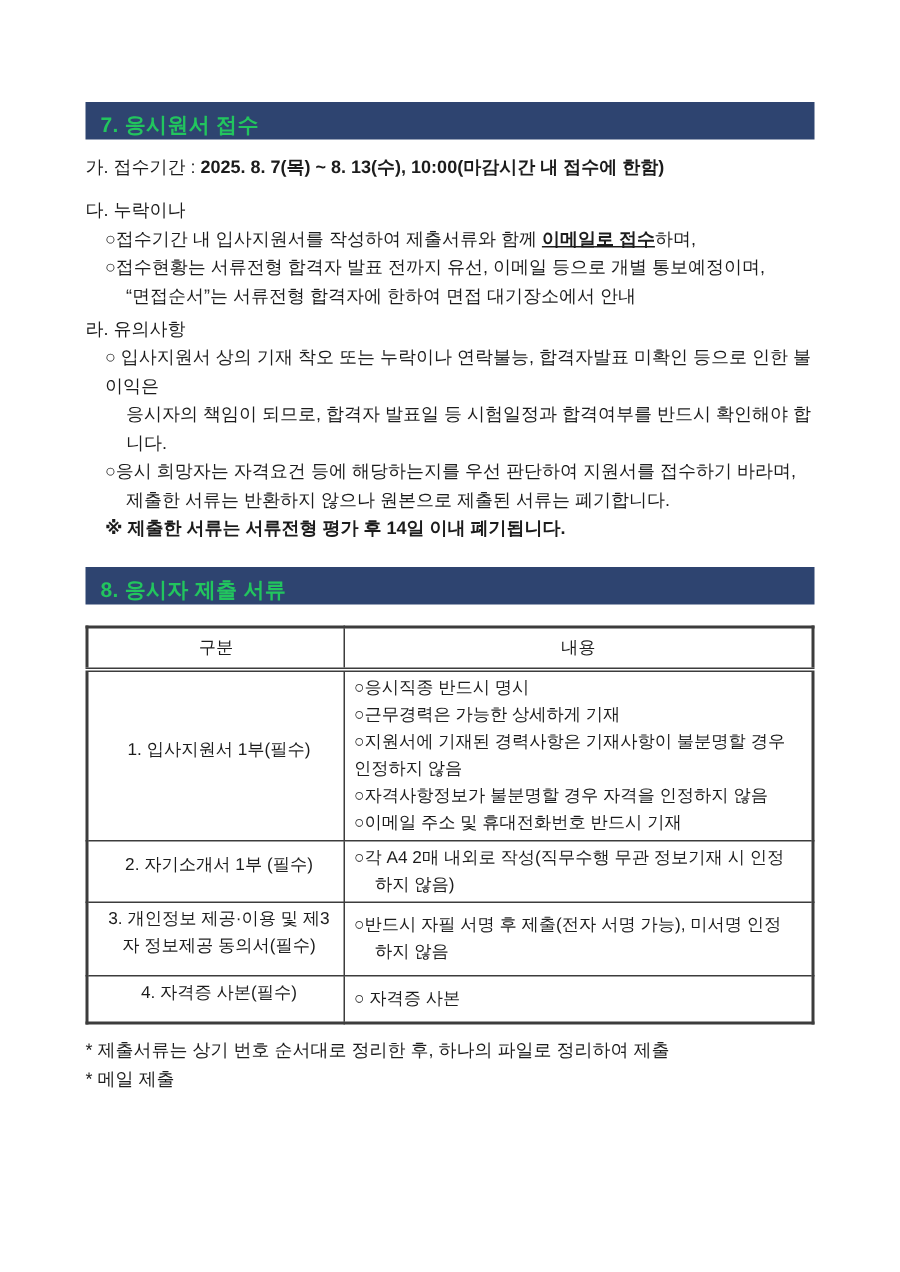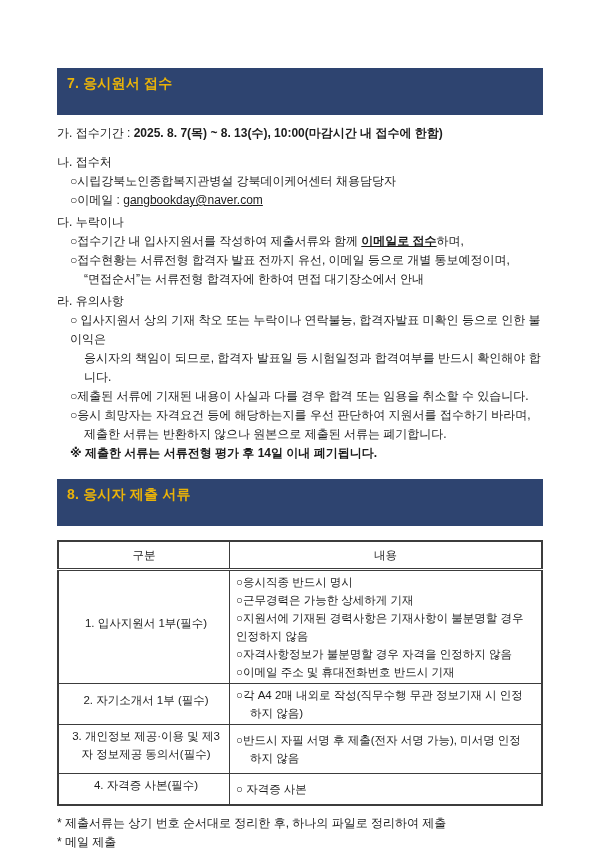"7. 응시원서 접수" .section-bar { color: #eab308 -> #22c55e; padding: 5px 10px 22px 10px -> 5px 10px 0 10px }
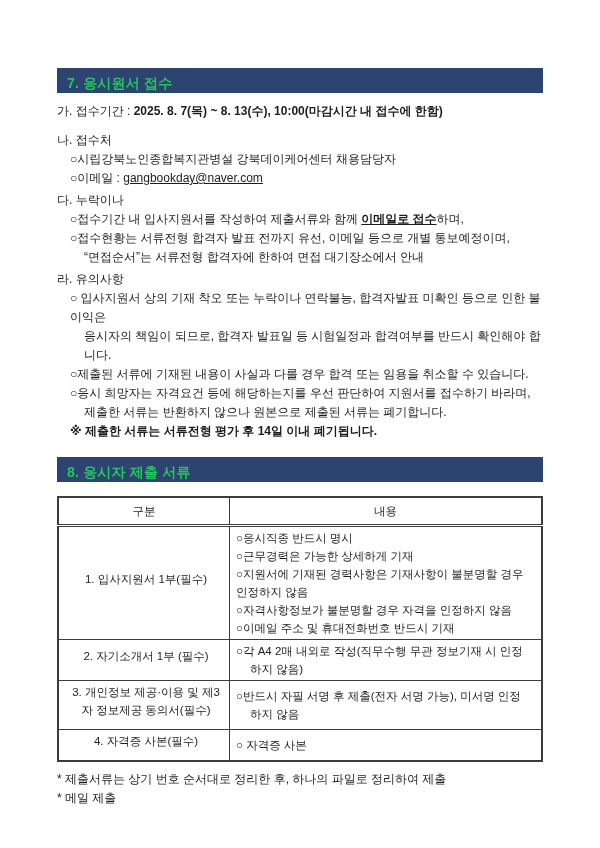"나. 접수처" div.block { html: <div> <div>나. 접수처</div> <div>○시립강북노인종합복지관병설 강북데이케어센터 채용담당자</div> <div> <span>○이메일 : </span><a>gangbookday@naver.com</a> </div> </div> -> none }
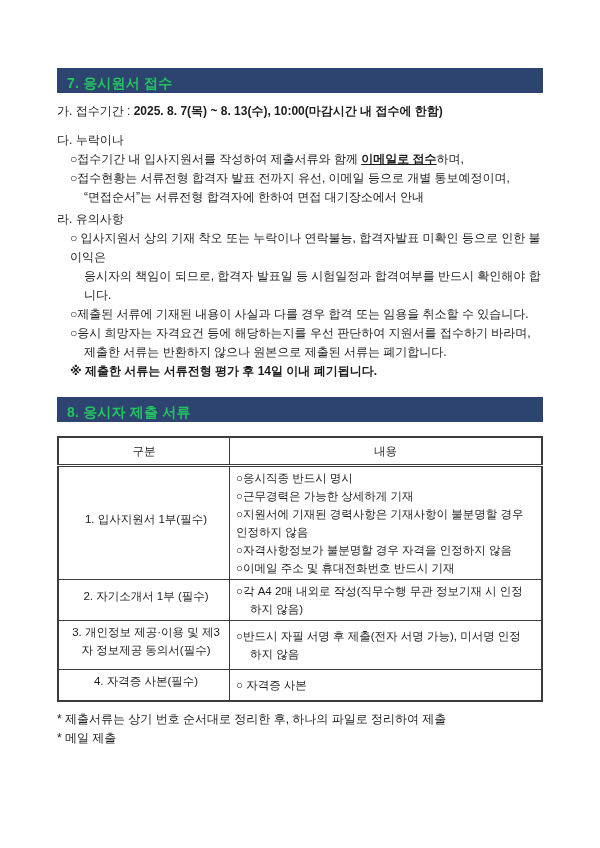"○제출된 서류에 기재된 내용이 사실과" div.line { html: <div>○제출된 서류에 기재된 내용이 사실과 다를 경우 합격 또는 임용을 취소할 수 있습니다.</div> -> none }
